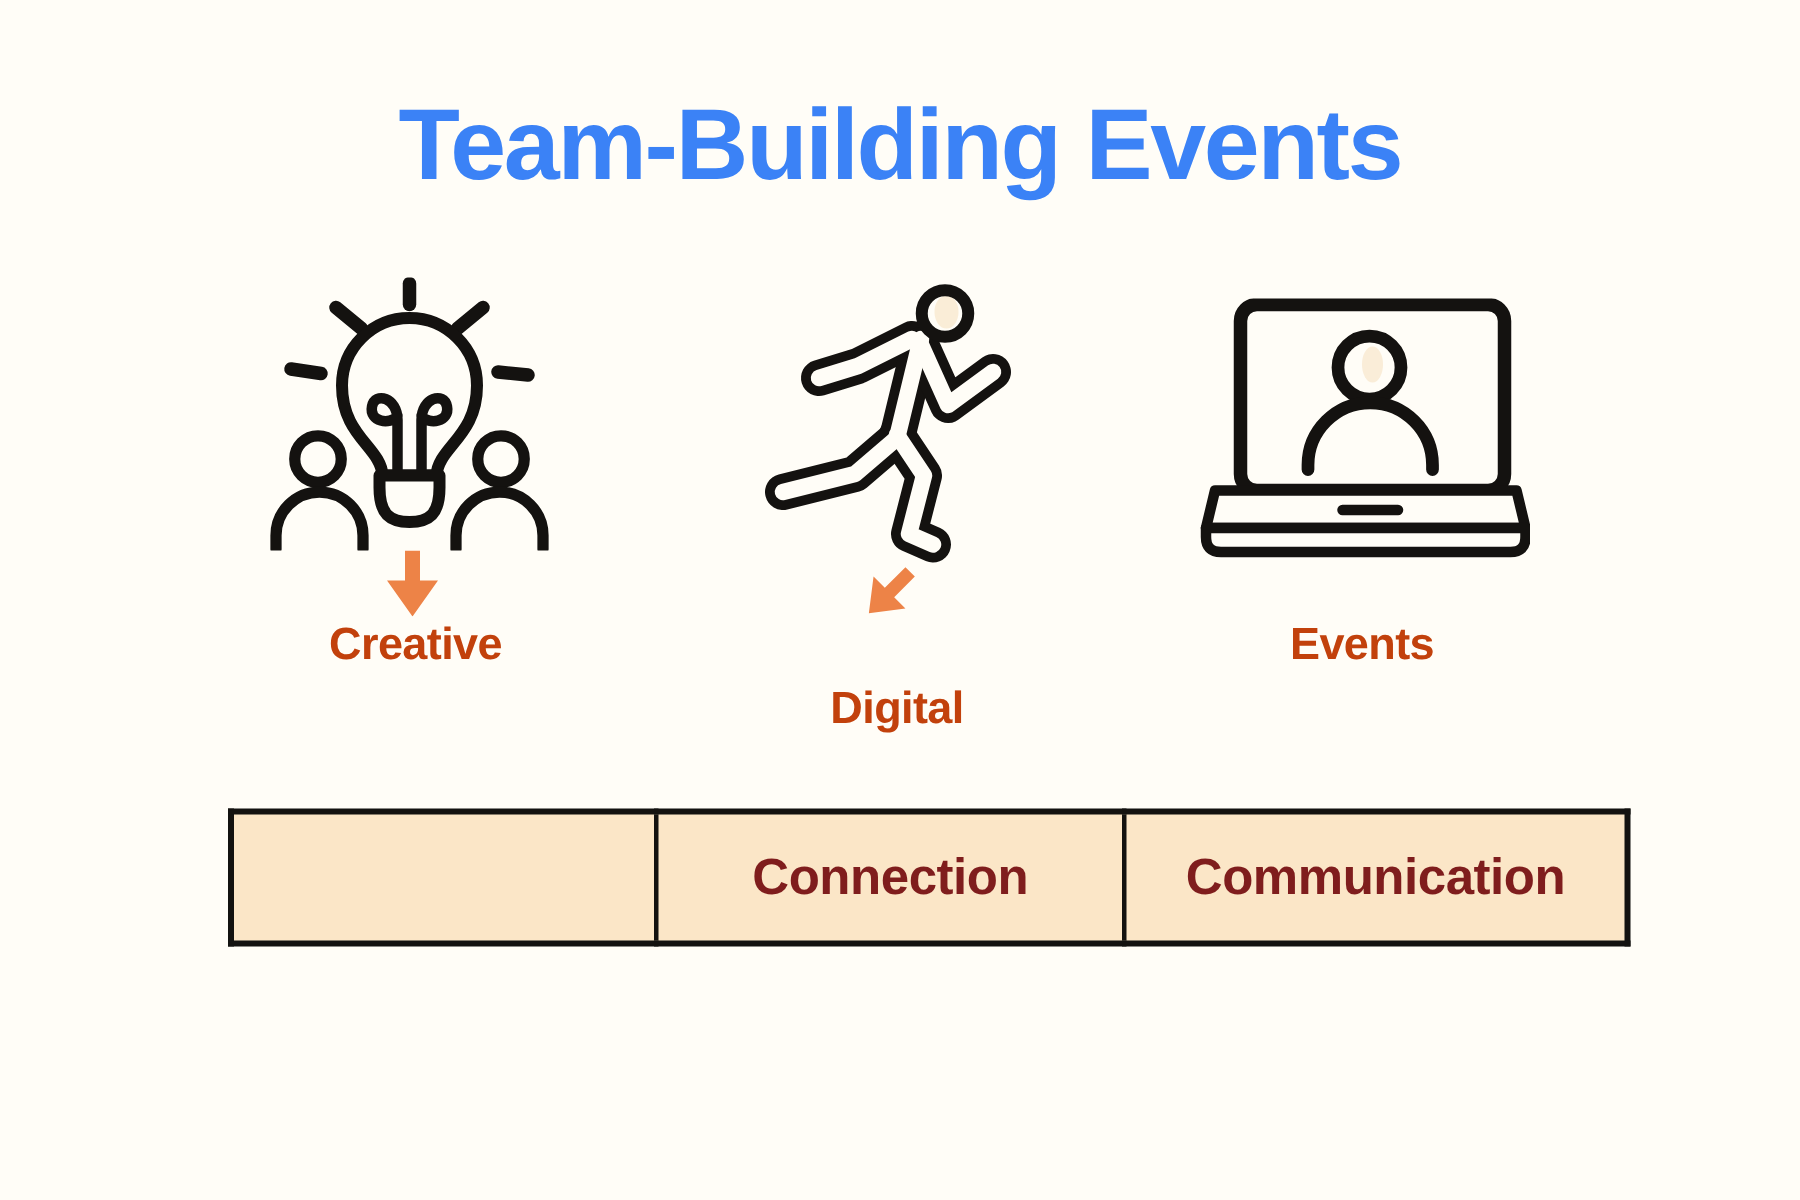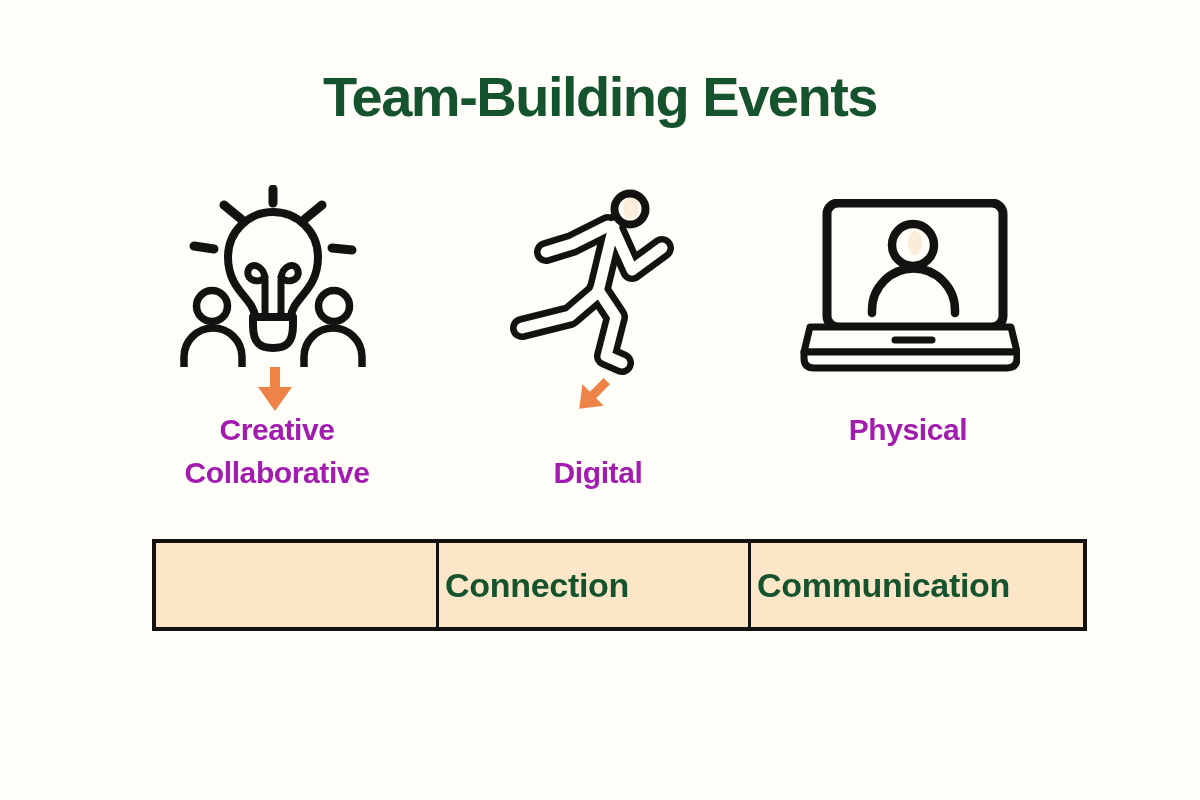"Team-Building Events" .title { color: #14532d -> #3b82f6; font-size: 56px -> 67px }
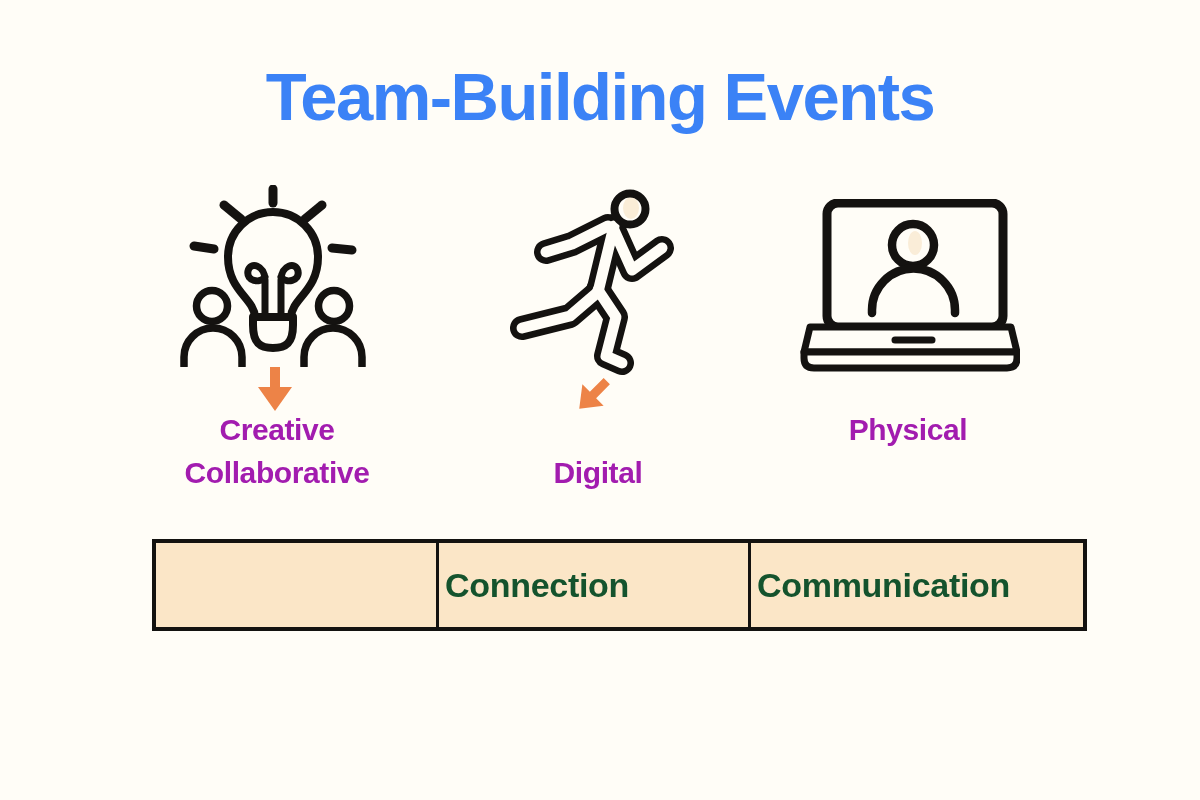"Creative" .cat-label { color: #a21caf -> #c2410c }
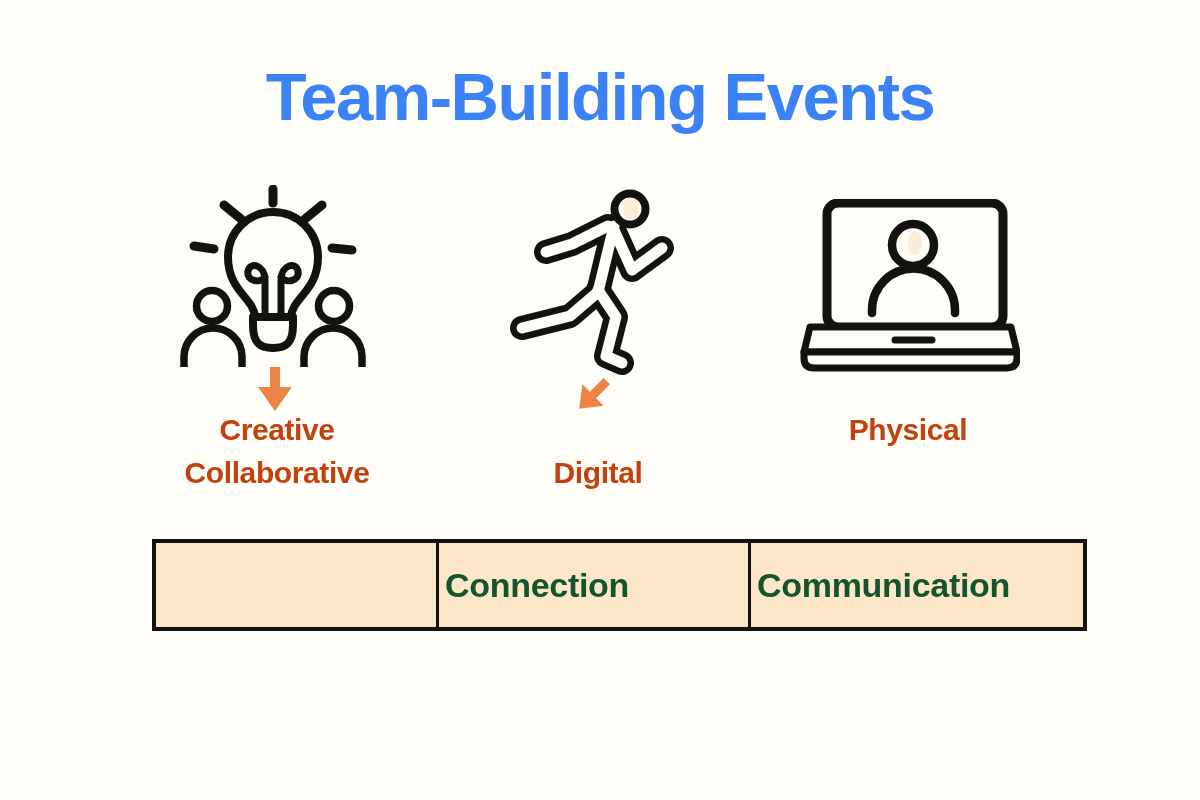"Physical" span { text: Physical -> Events }
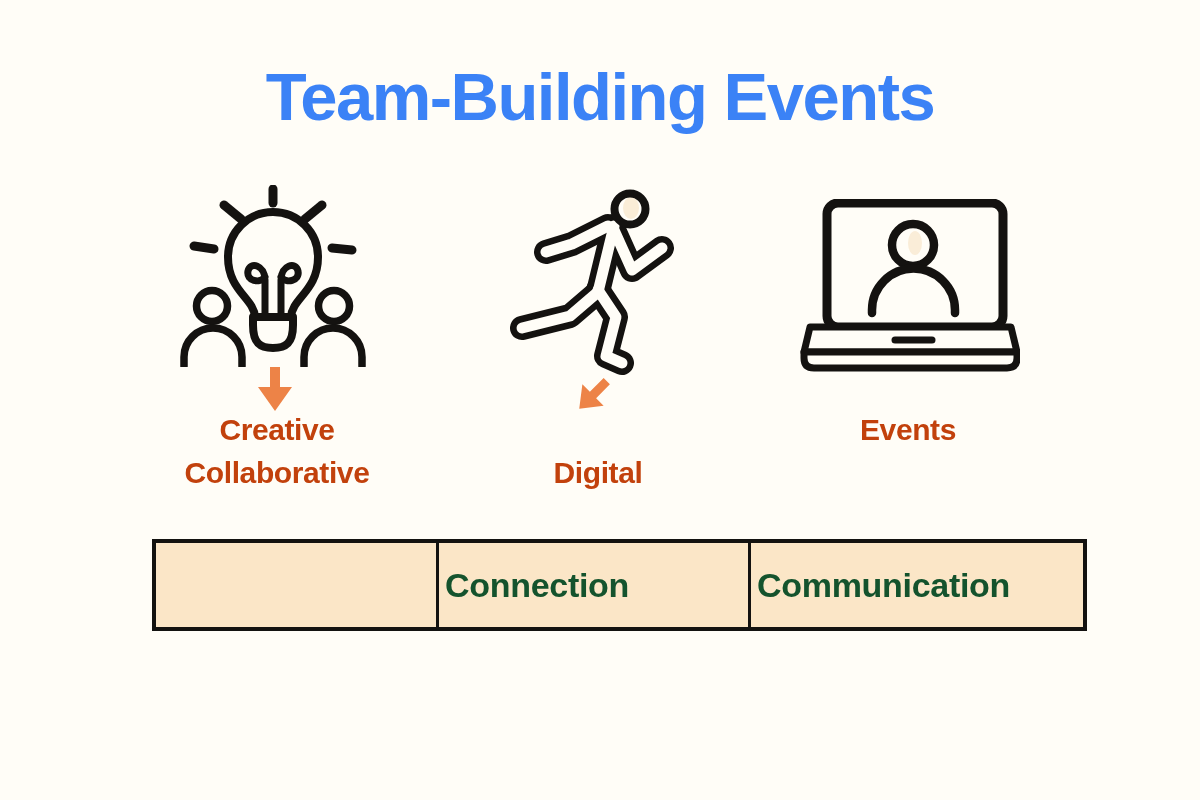"Collaborative" span { html: <span>Collaborative</span> -> none }
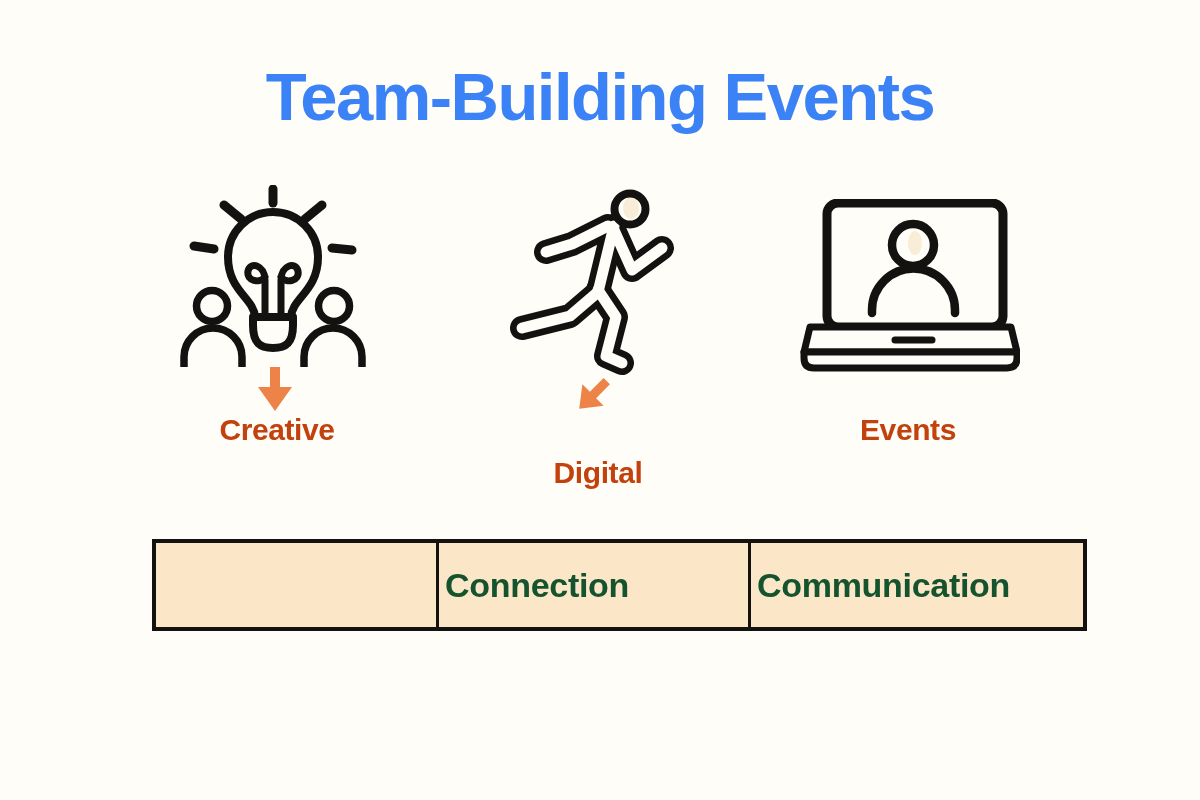"Connection" .benefits-table td { color: #14532d -> #7f1d1d; text-align: left -> center }
